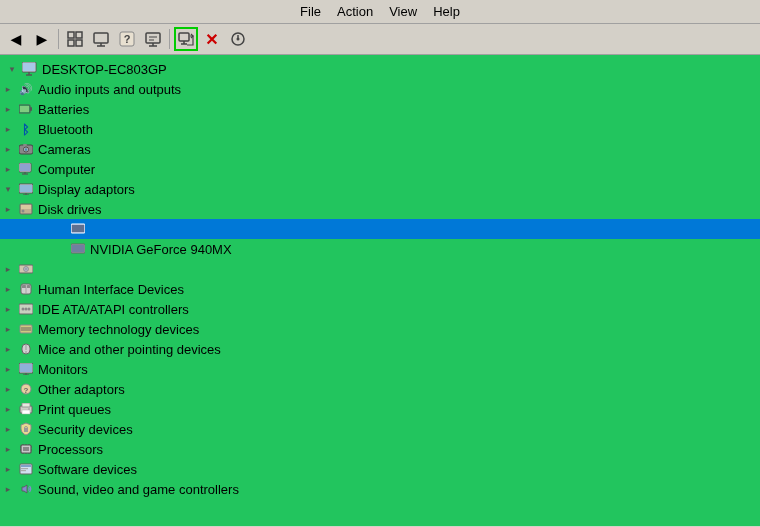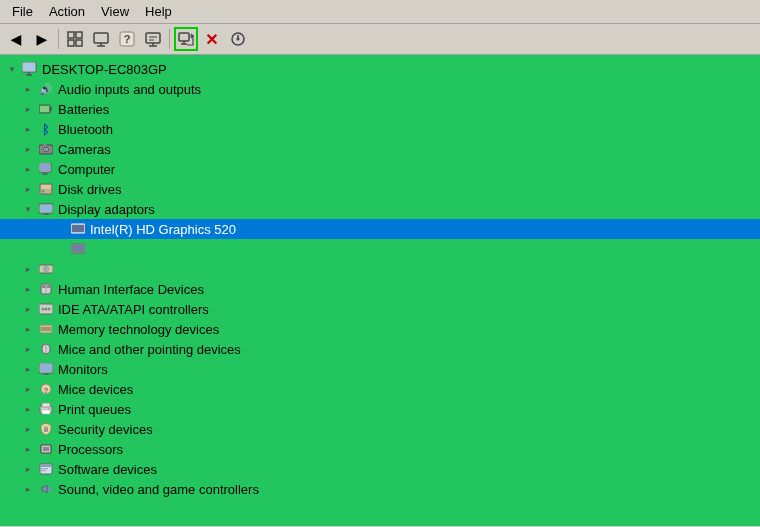"File" .menubar { justify-content: none -> center }
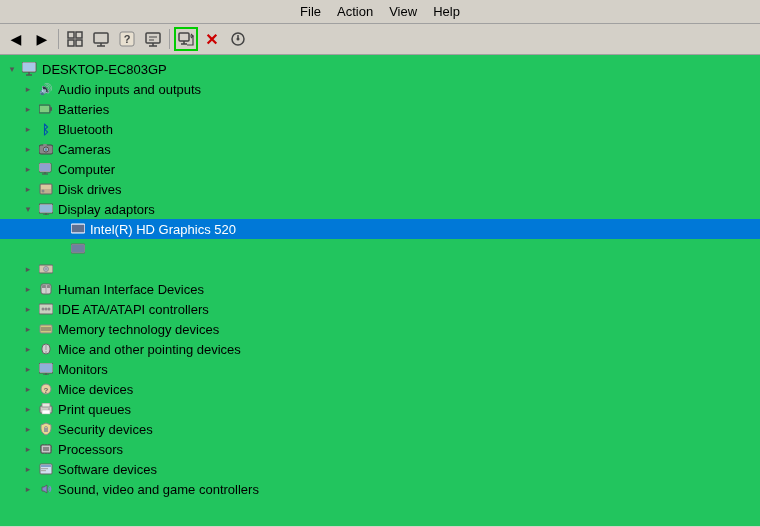"Audio inputs and outputs" .indent-1 { padding-left: 20px -> none }
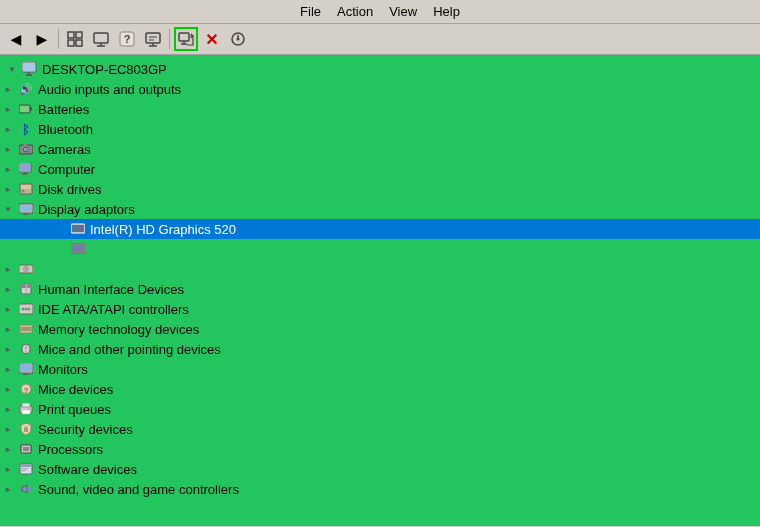"Disk drives" div.tree-item { order: before "Display adaptors" -> after "Display adaptors" }
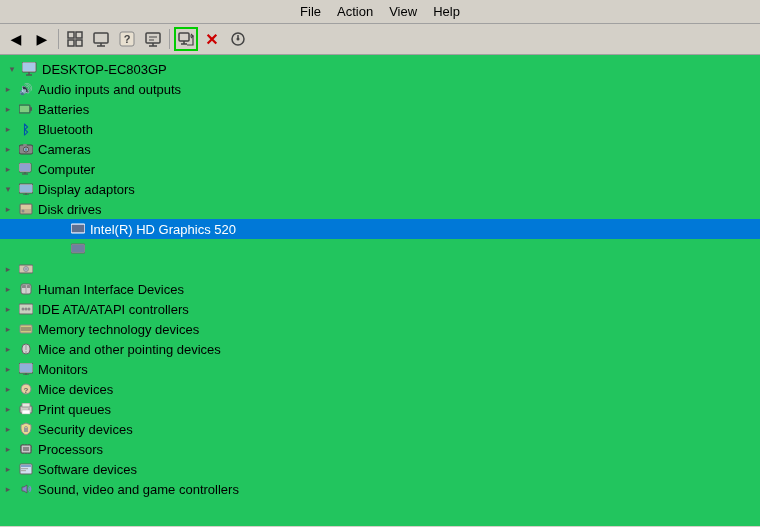"Intel(R) HD Graphics 520" span.item-label { html: <span>Intel(R) HD Graphics 520</span> -> none }
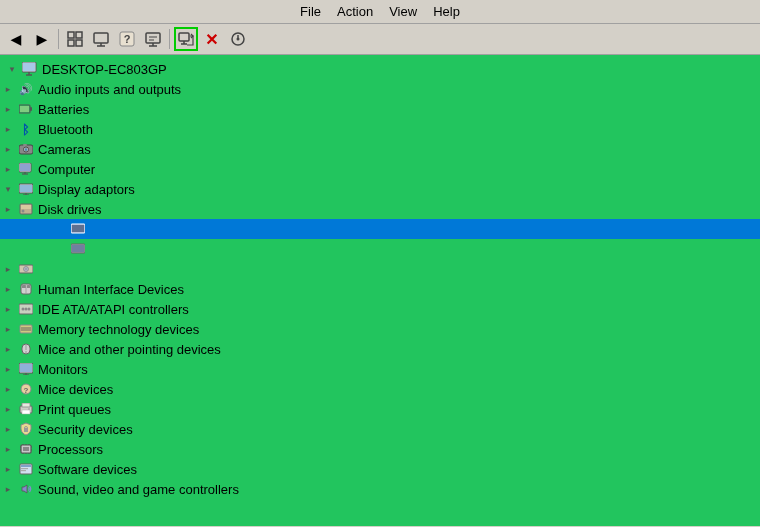"NVIDIA GeForce 940MX" span.item-label { html: none -> <span>NVIDIA GeForce 940MX</span> }
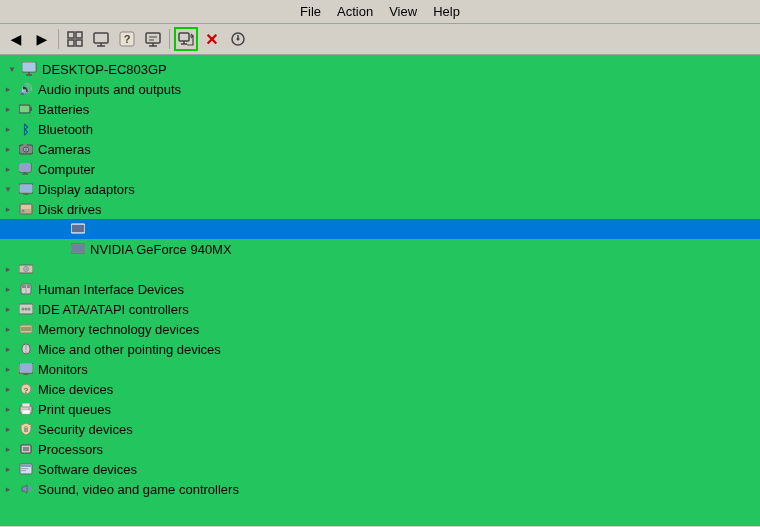"Mice devices" span.item-label { text: Mice devices -> Other adaptors }
